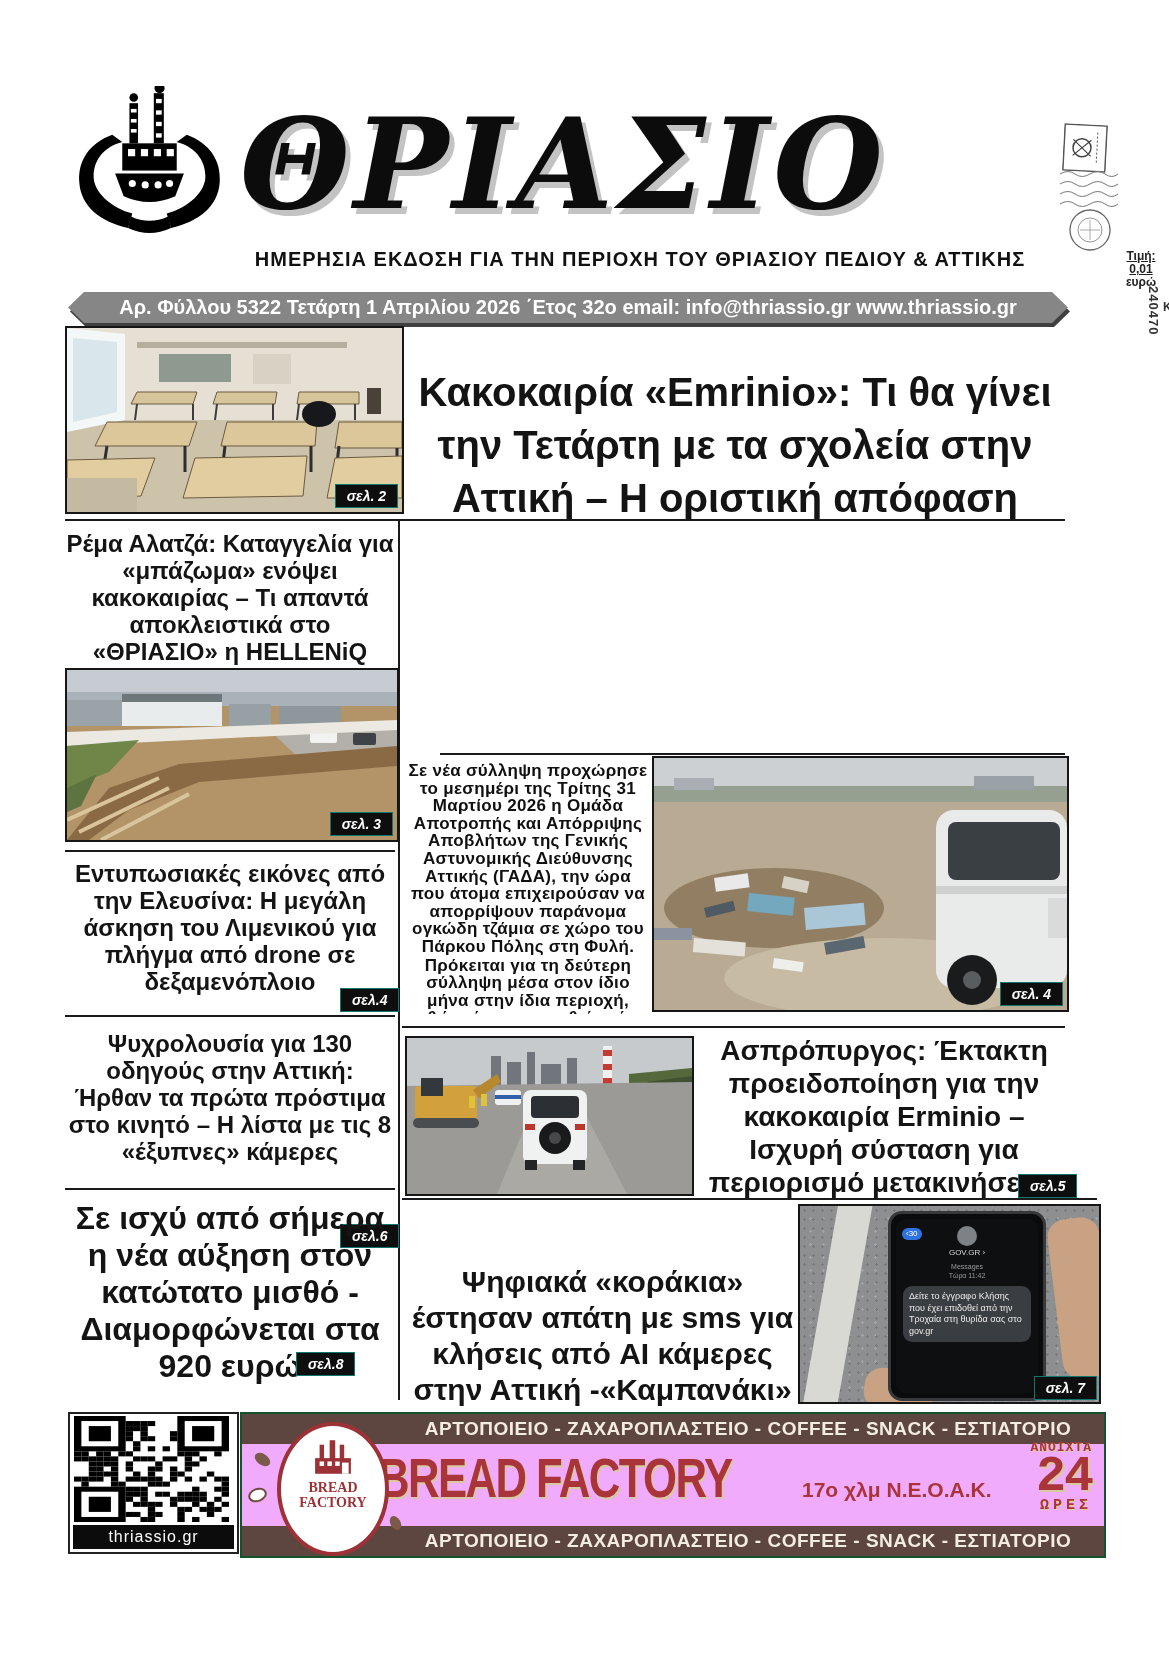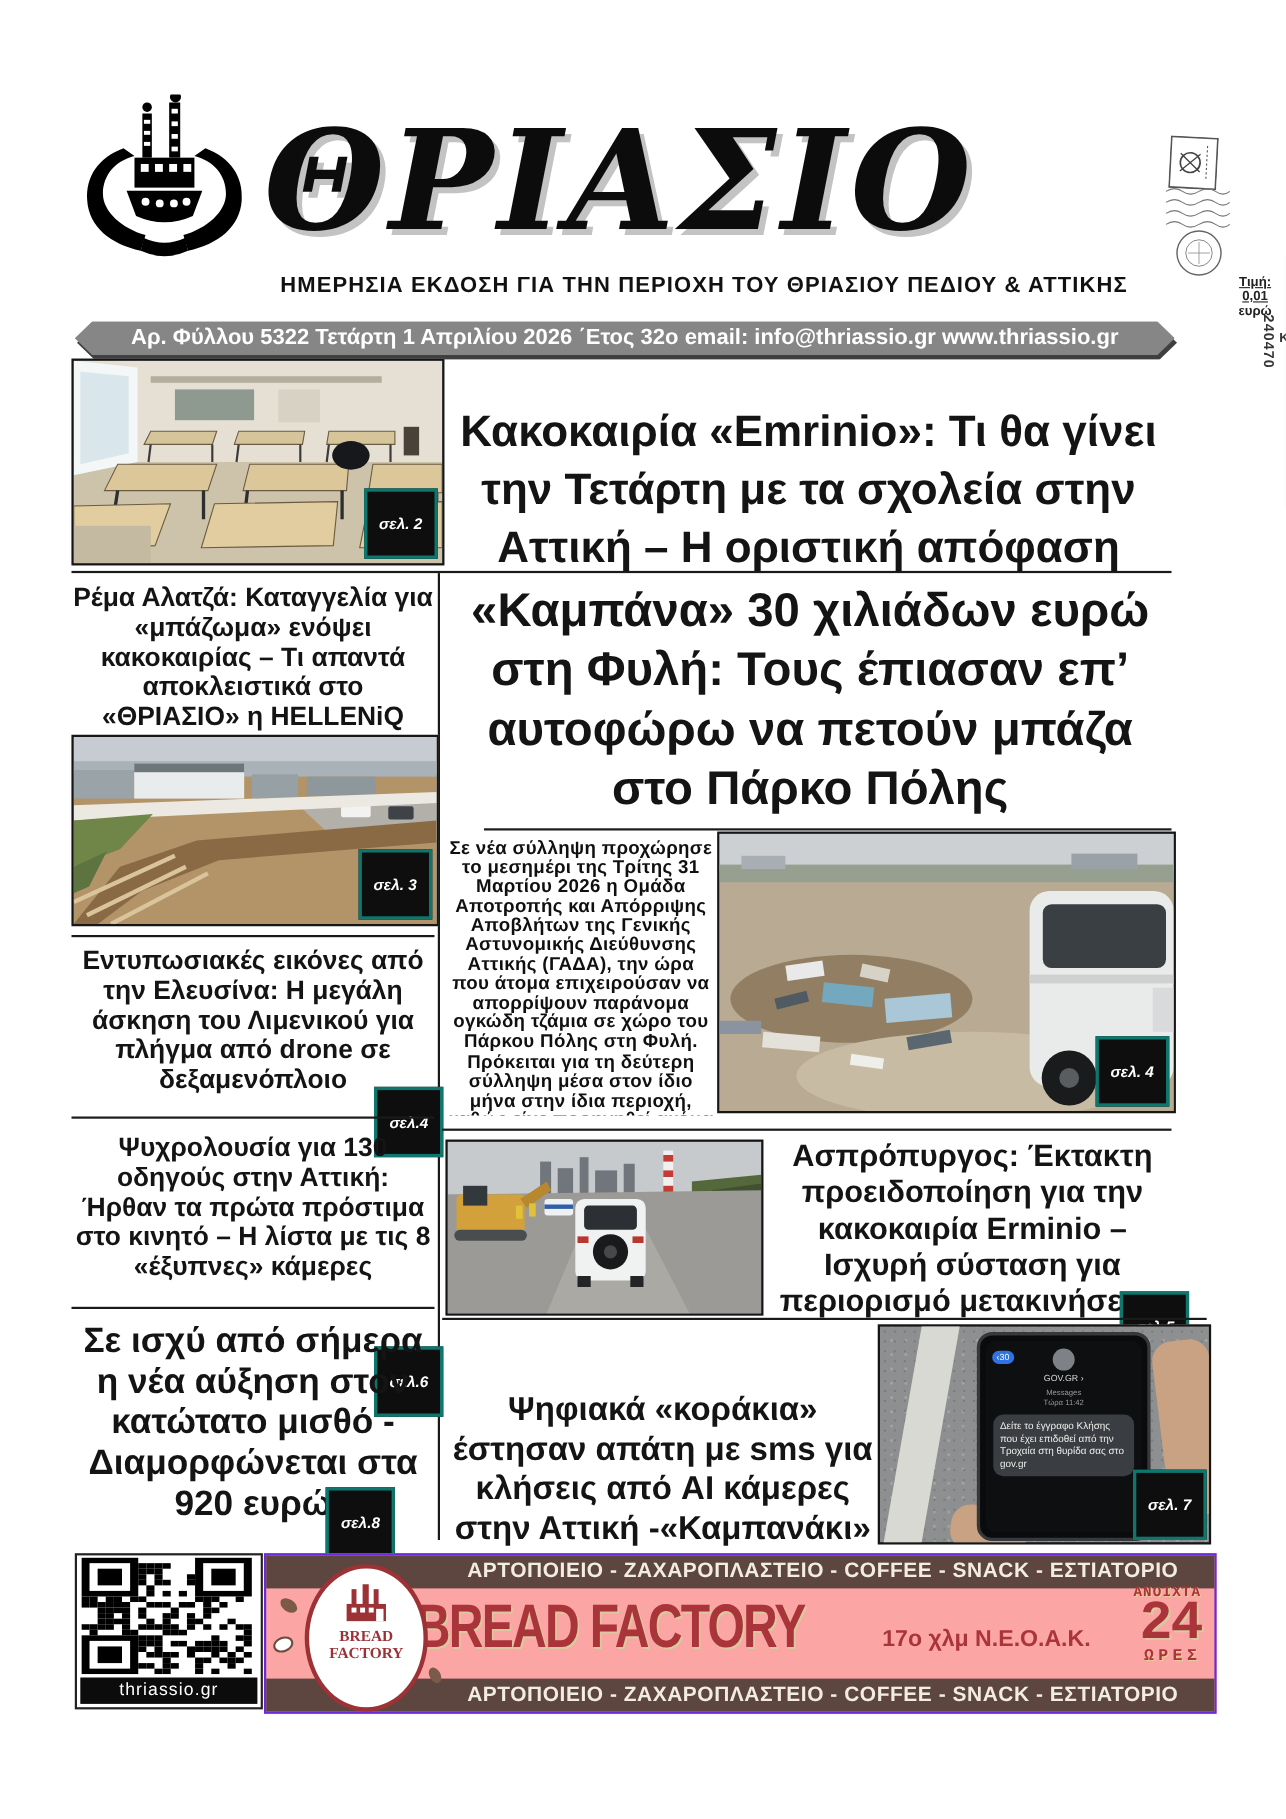"σελ. 2" .badge { border: 3px solid #0f766e -> 1px solid #0f766e; padding: 19px 11px -> 1px 11px }
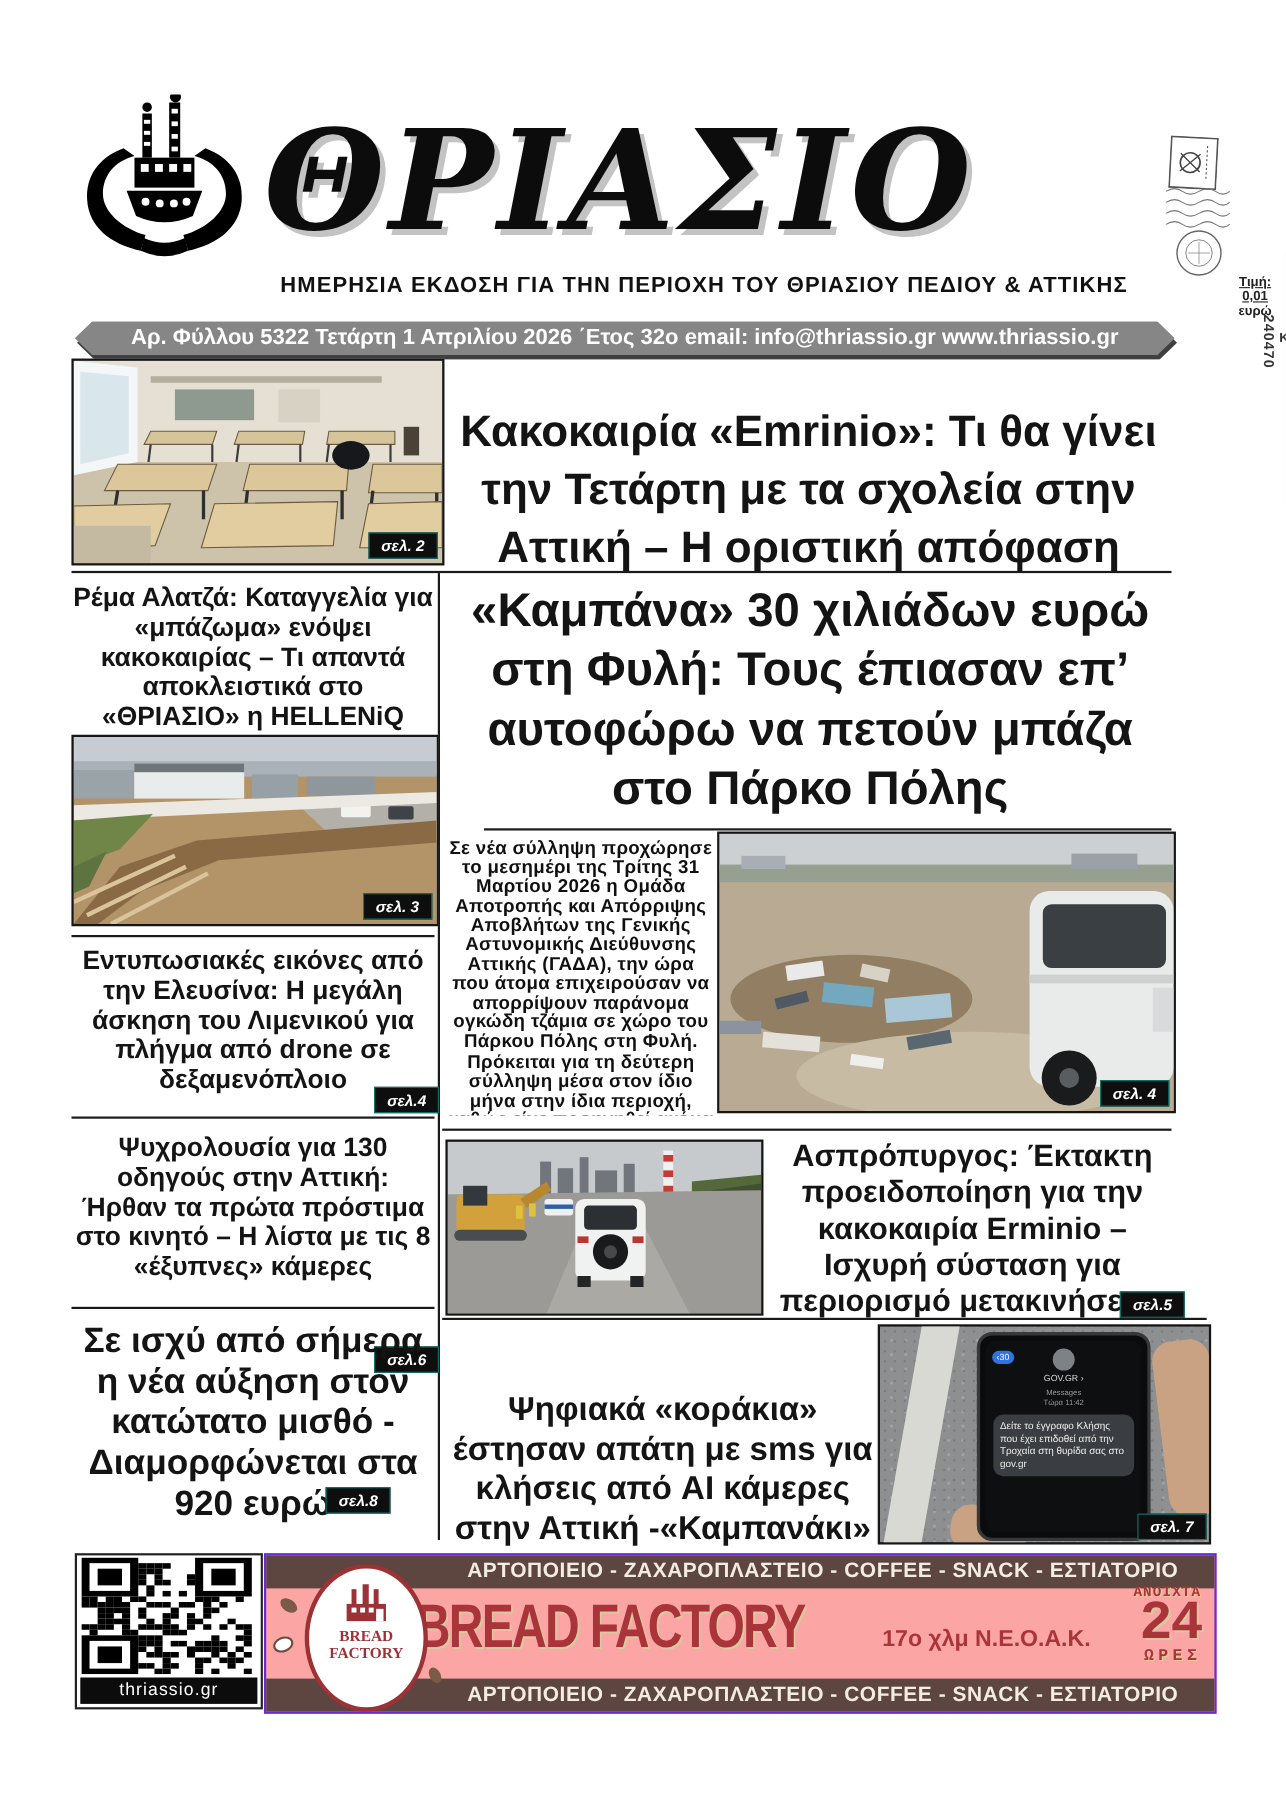"«Καμπάνα» 30 χιλιάδων ευρώ στη" div.abs { html: <div>«Καμπάνα» 30 χιλιάδων ευρώ στη Φυλή: Τους έπιασαν επ’ αυτοφώρω να πετούν μπάζα στο Πάρκο Πόλης</div> -> none }
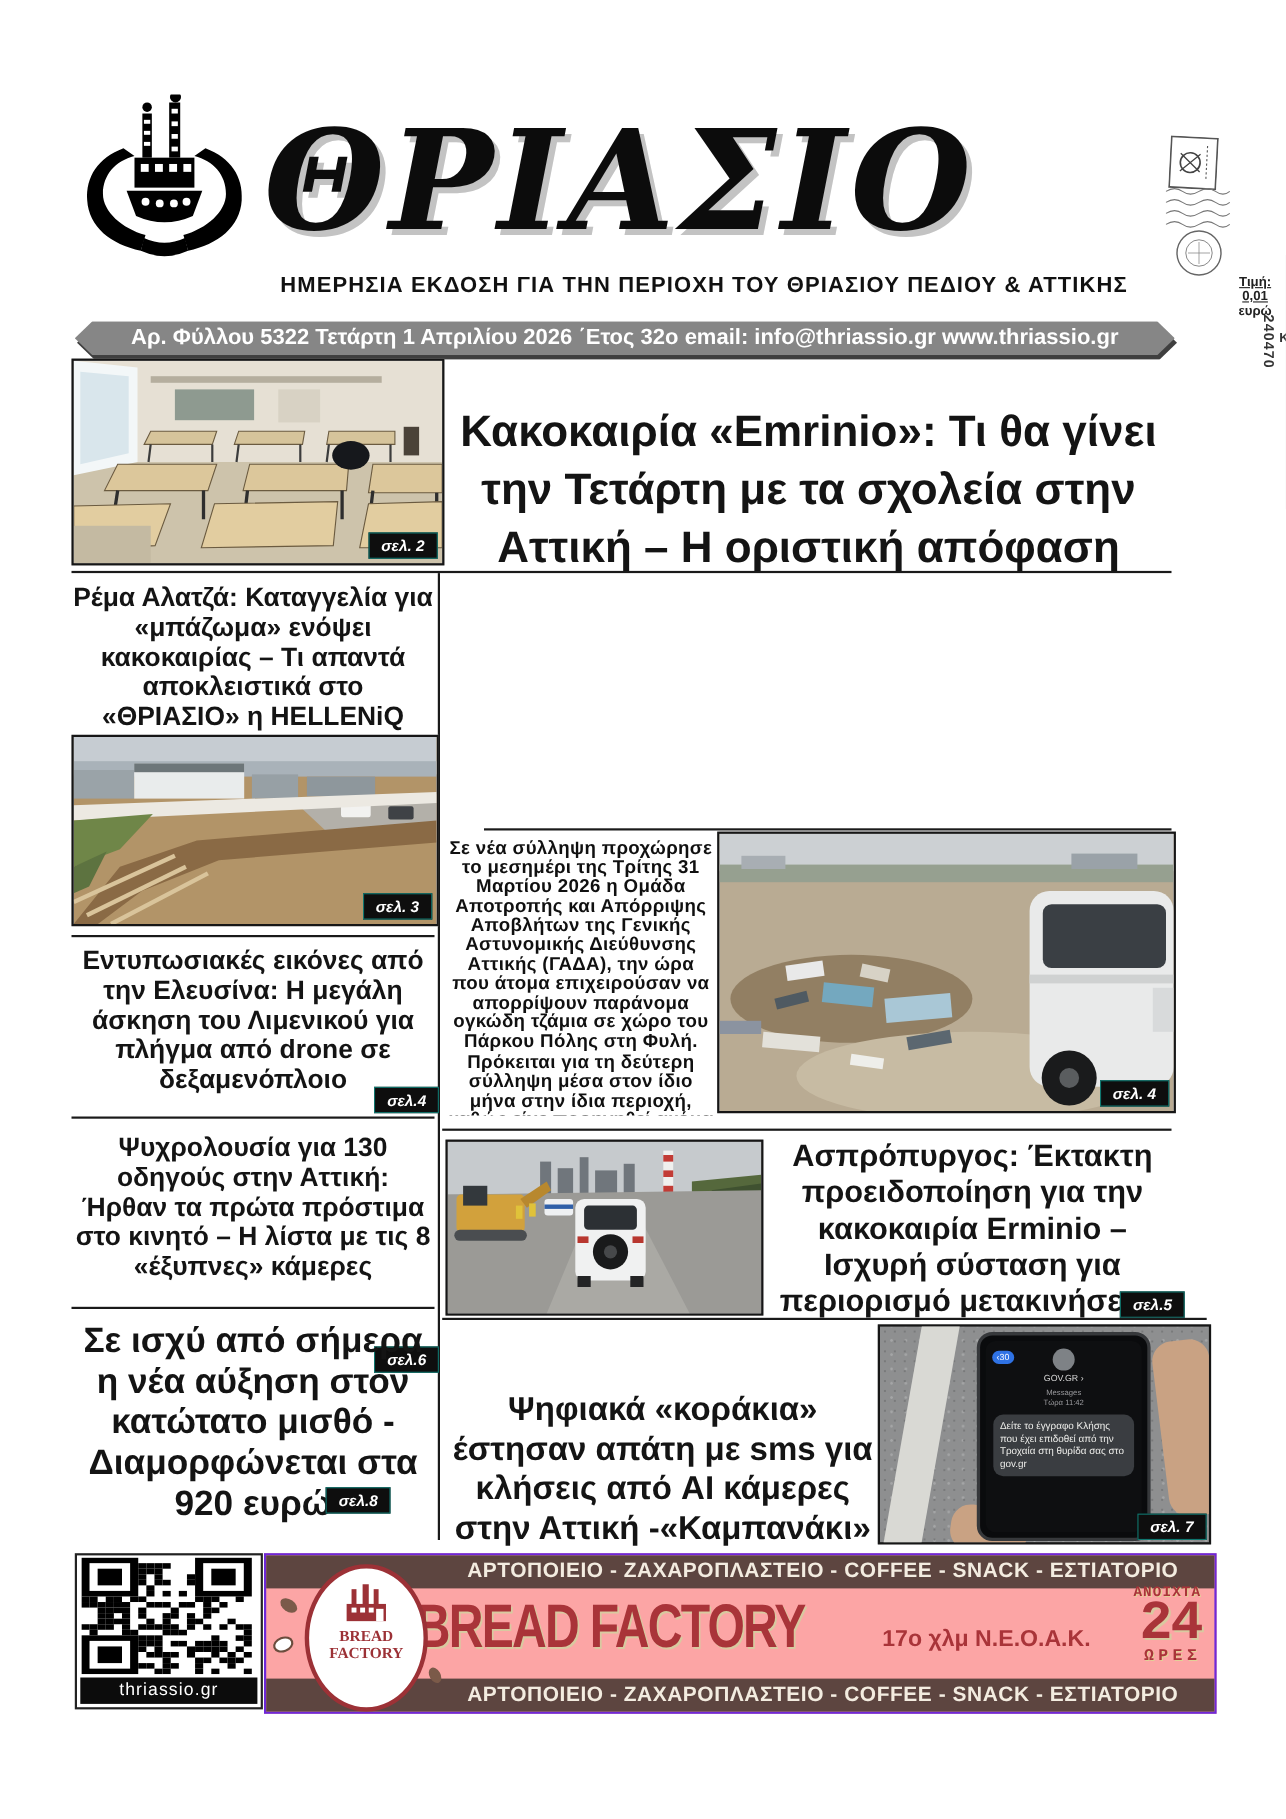"ΑΡΤΟΠΟΙΕΙΟ - ΖΑΧΑΡΟΠΛΑΣΤΕΙΟ - COFFEE" .banner { background: #fca5a5 -> #f0abfc; border: 2px solid #6d28d9 -> 2px solid #14532d }
